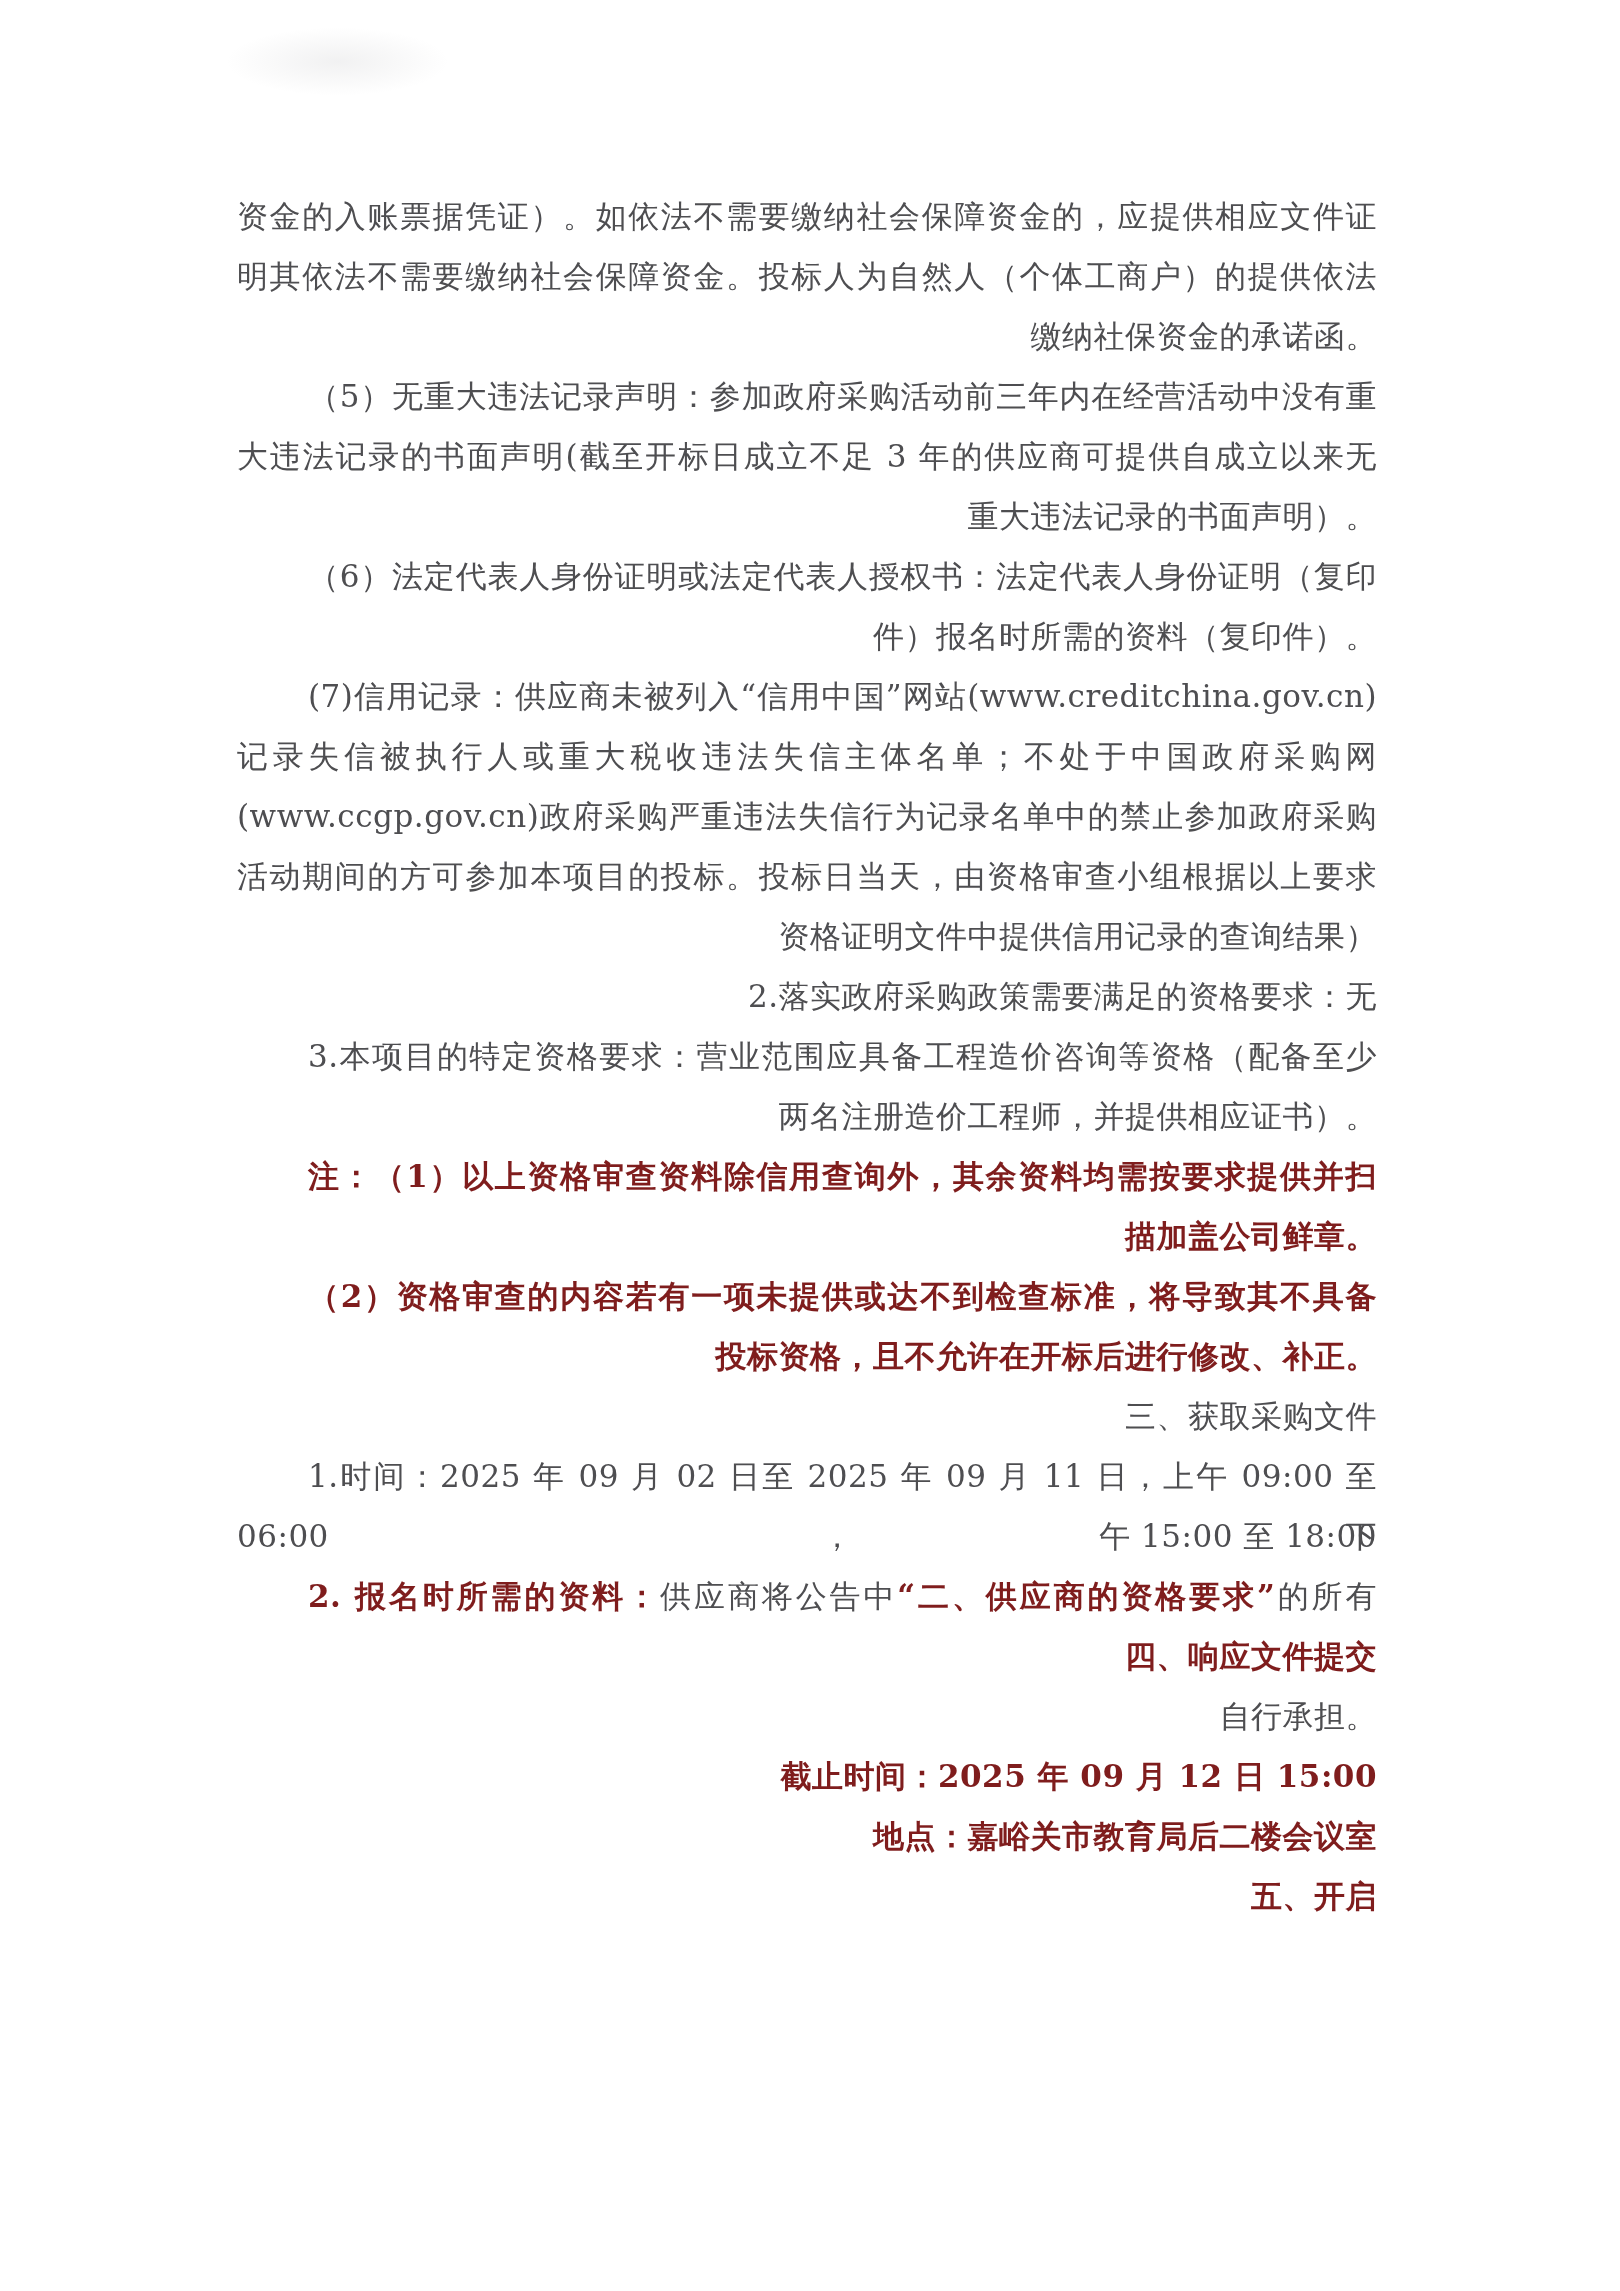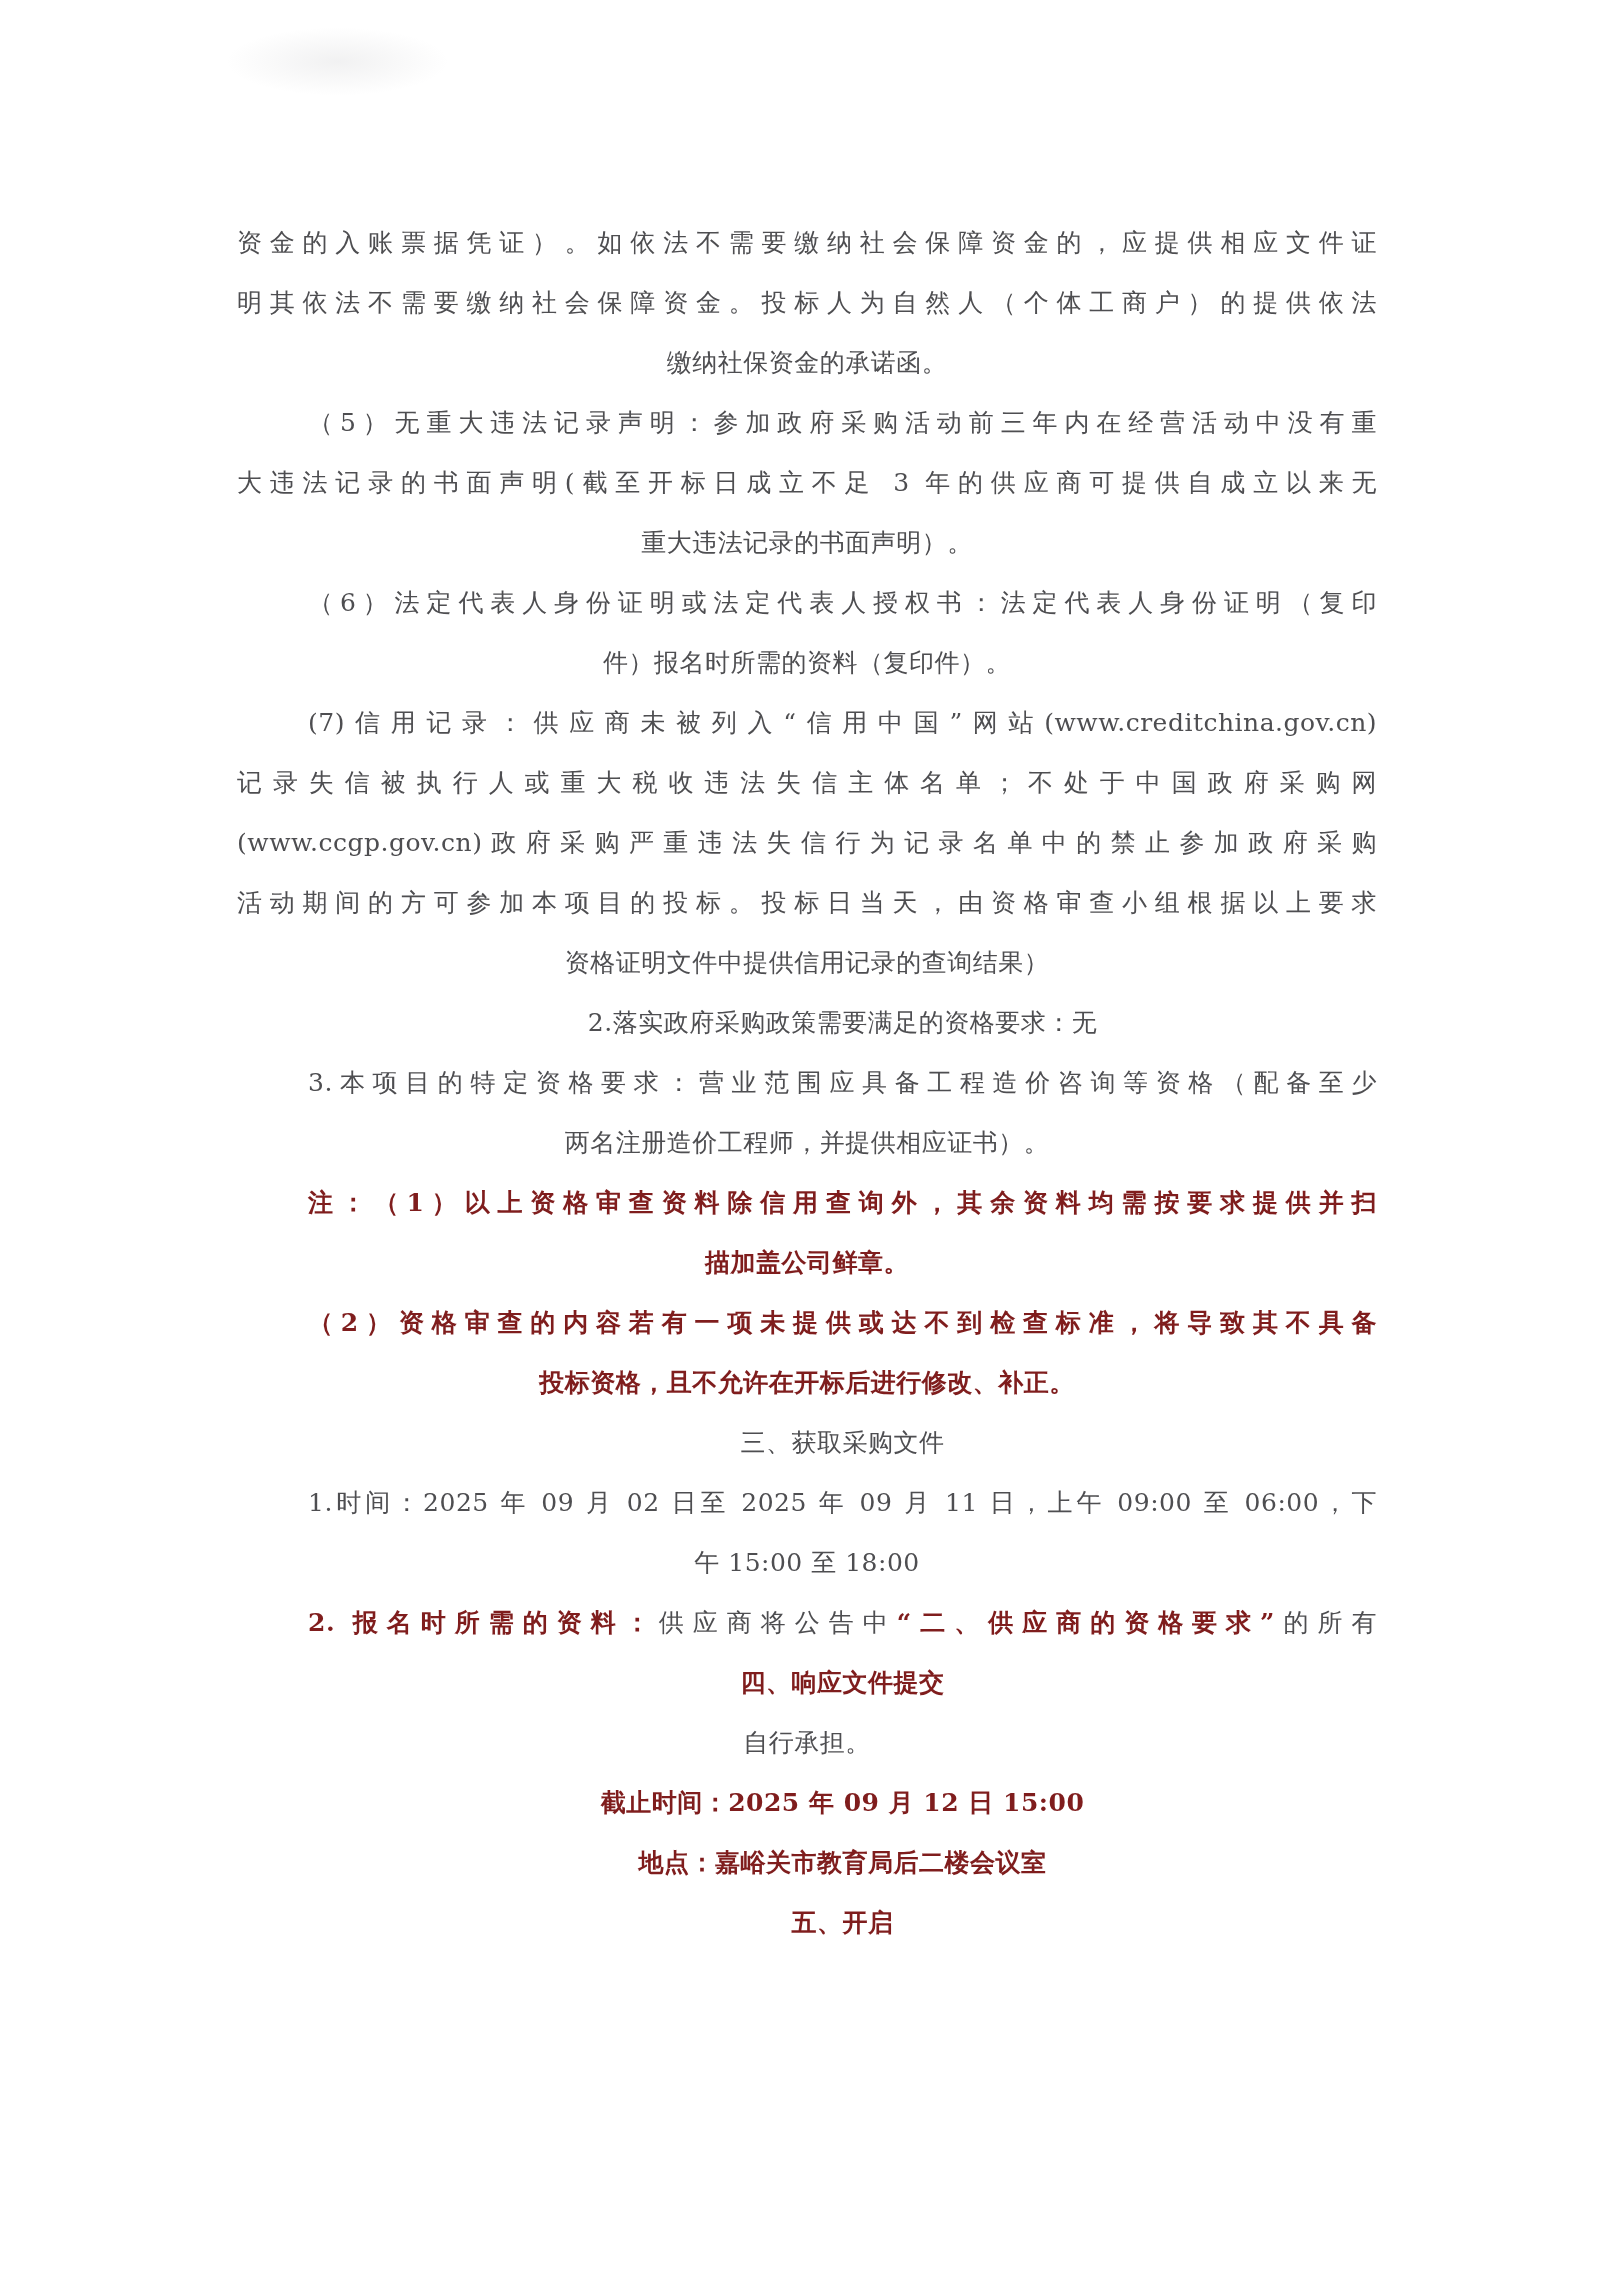"资金的入账票据凭证）。如依法不需要缴纳社会保障资金的，应提供相应文件证" .doc-text { font-size: 25px -> 31px; top: 213px -> 186px }
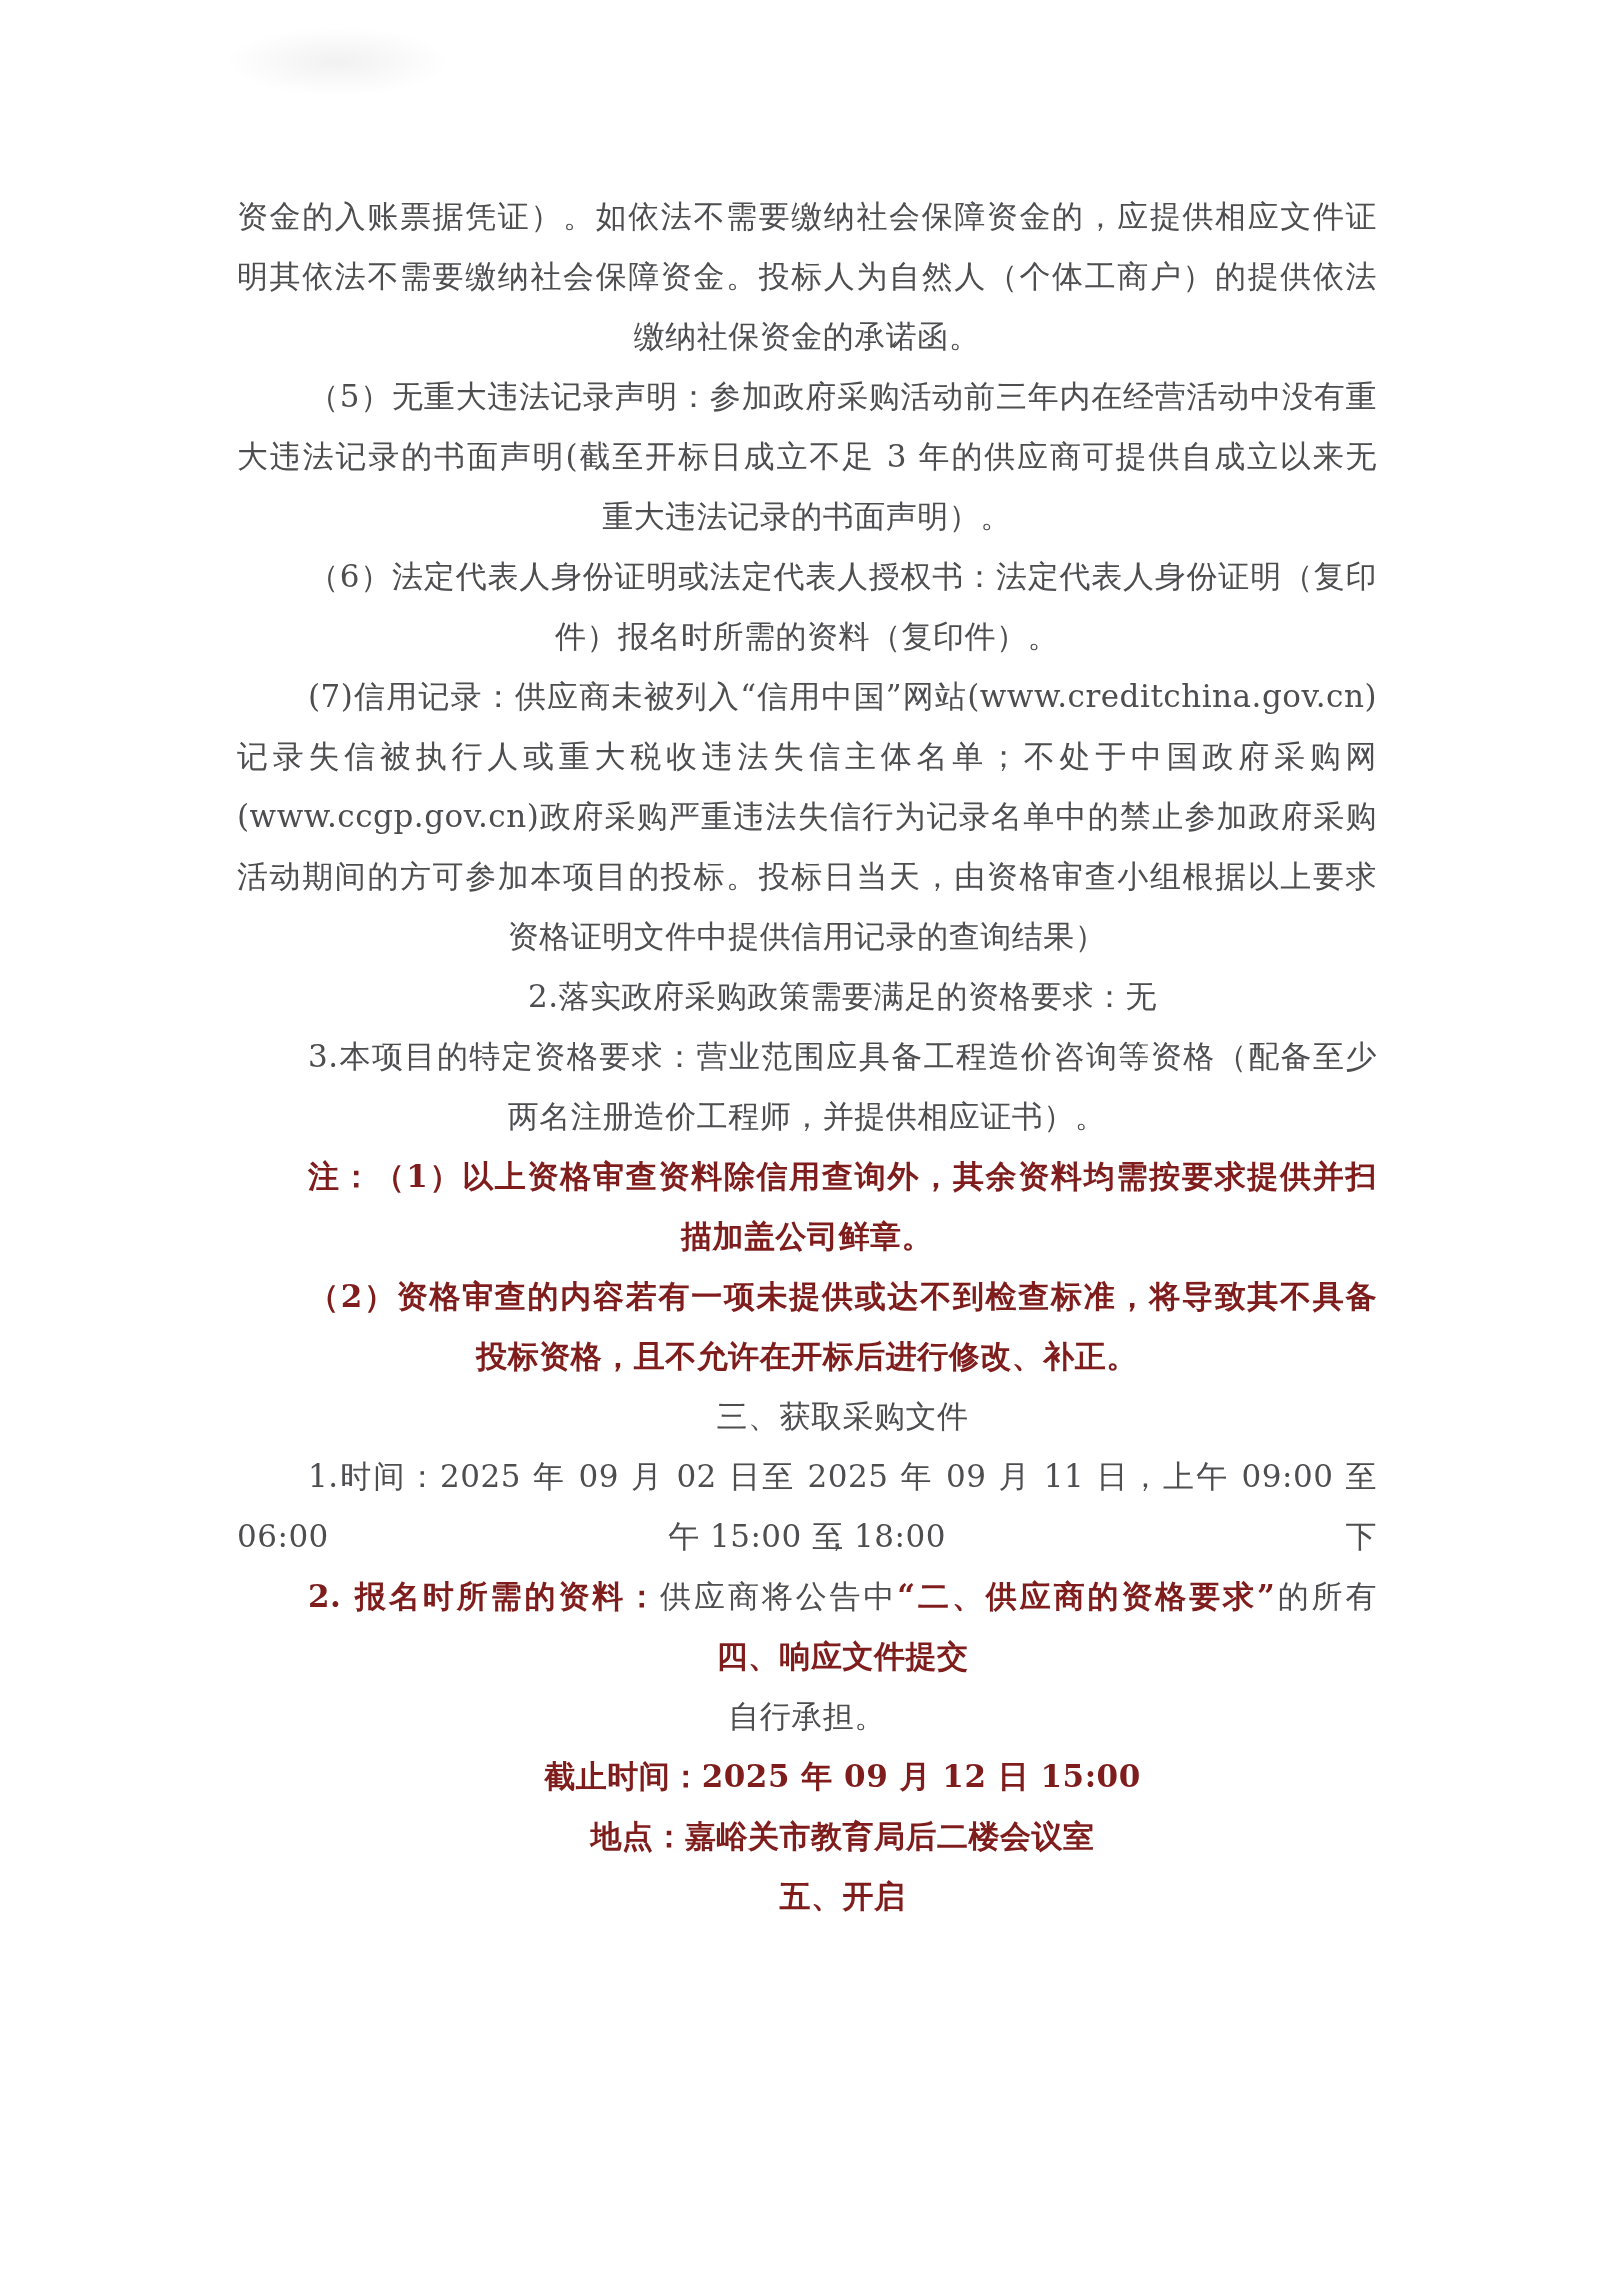"缴纳社保资金的承诺函。" .line { text-align: center -> right }
